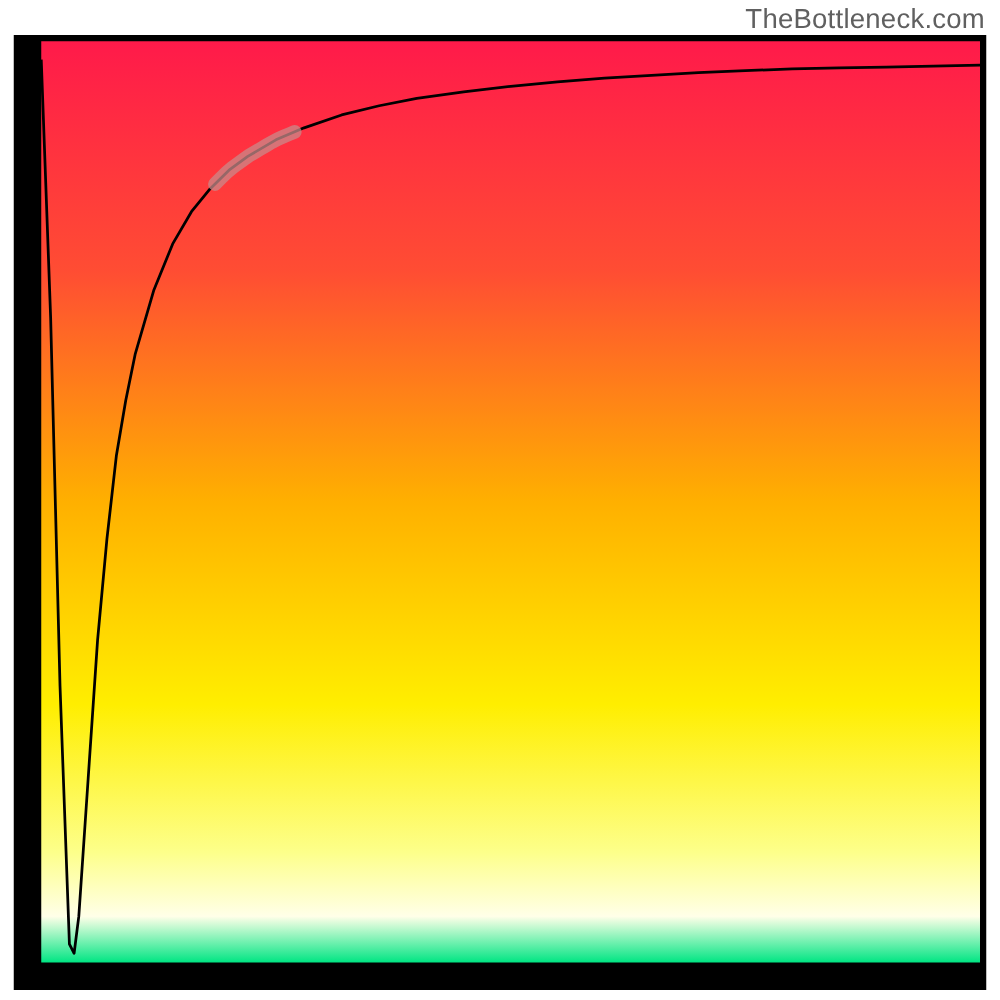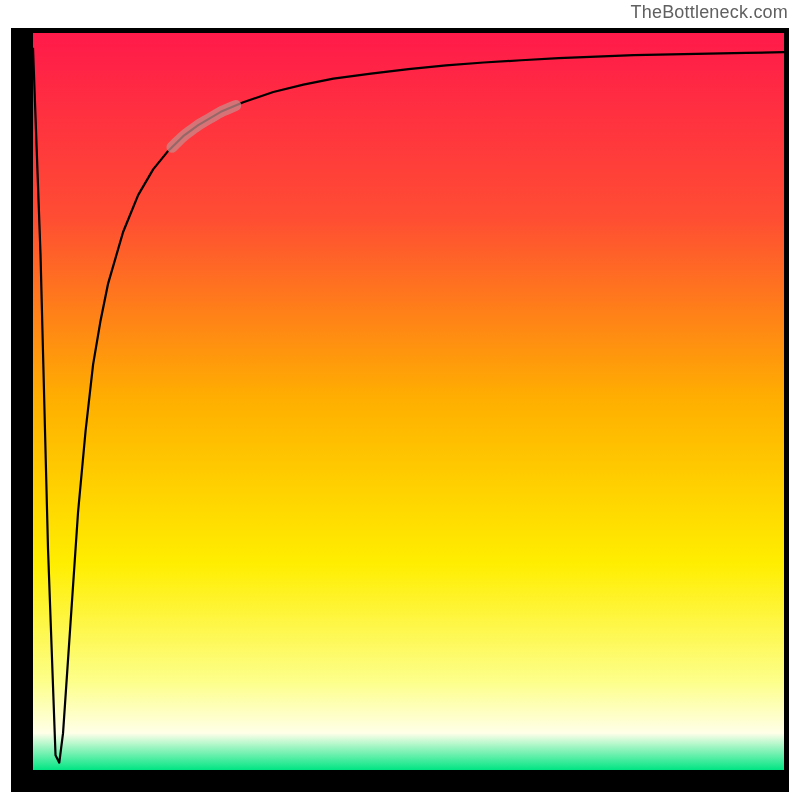"TheBottleneck.com" .attribution { font-size: 18px -> 22px }
